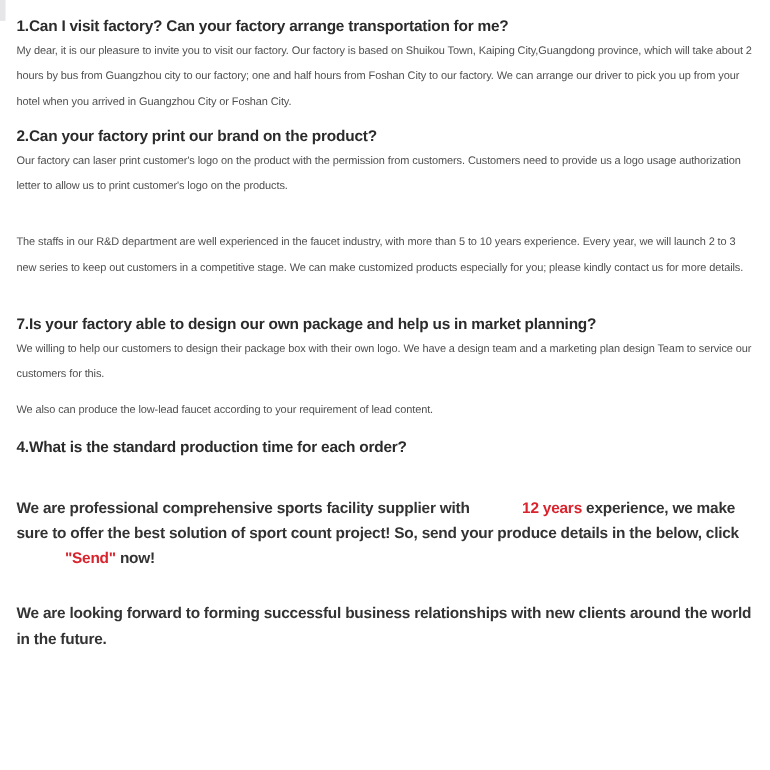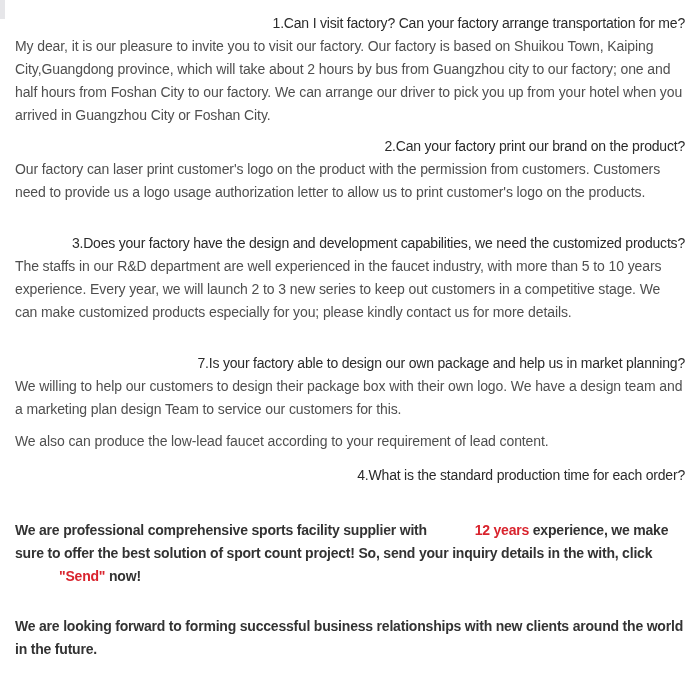"1.Can I visit factory? Can" .faq-question { font-weight: 400 -> 700; text-align: right -> none }
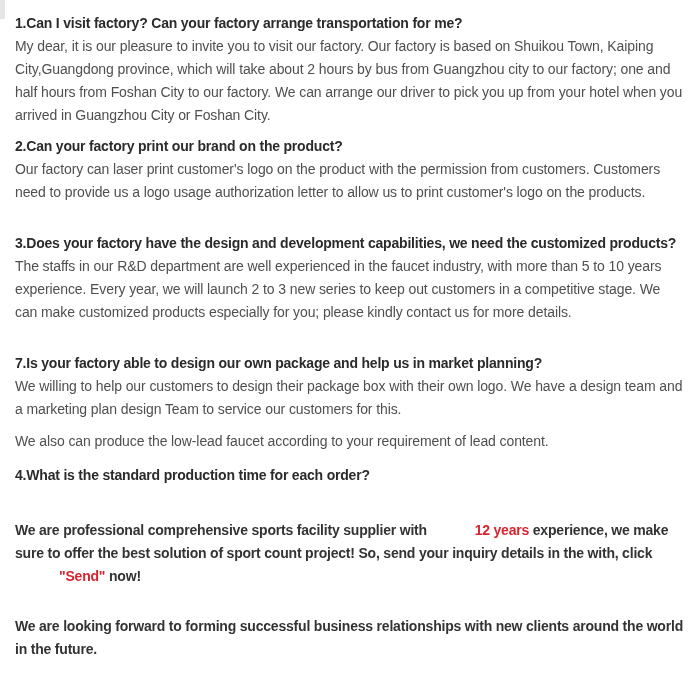"My dear, it is our" .faq-answer { font-size: 14px -> 10px }
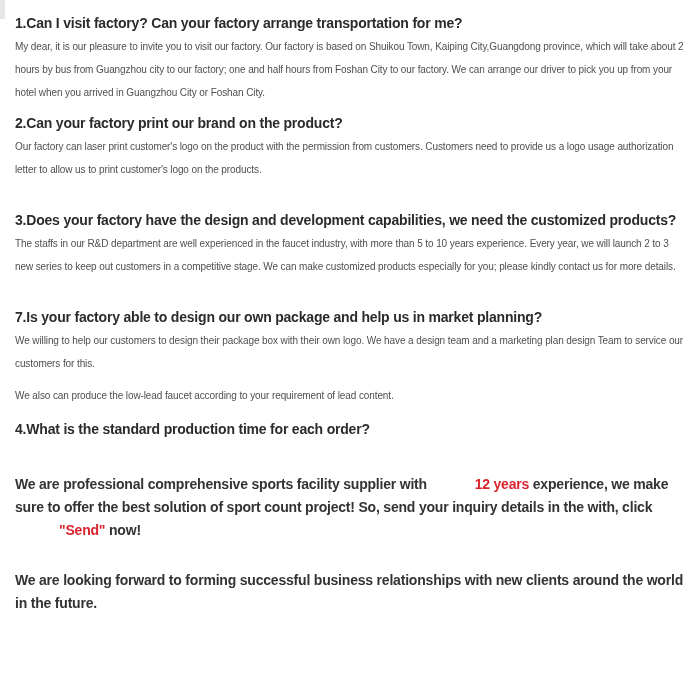"3.Does your factory have the" h3.faq-question { html: <h3>3.Does your factory have the design and development capabilities, we need the customized products?</h3> -> none }
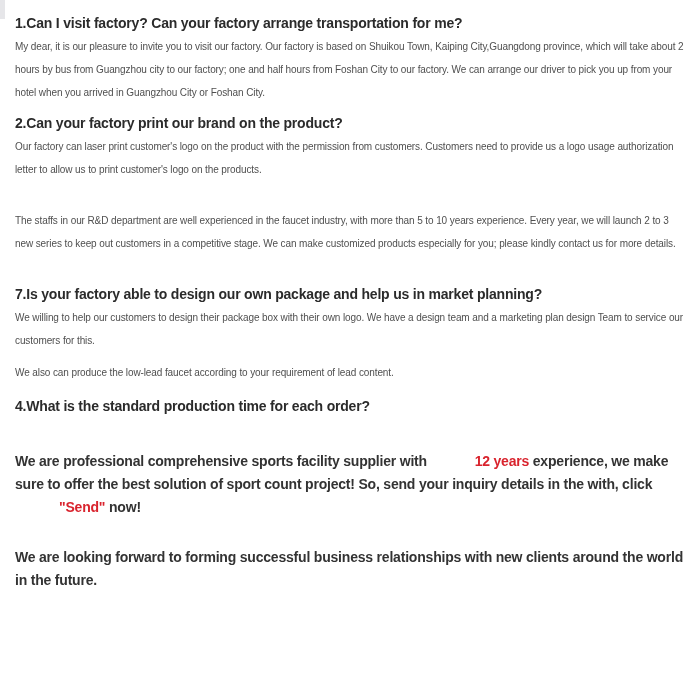"experience, we make sure to" span { text: inquiry details in the with -> produce details in the below }
